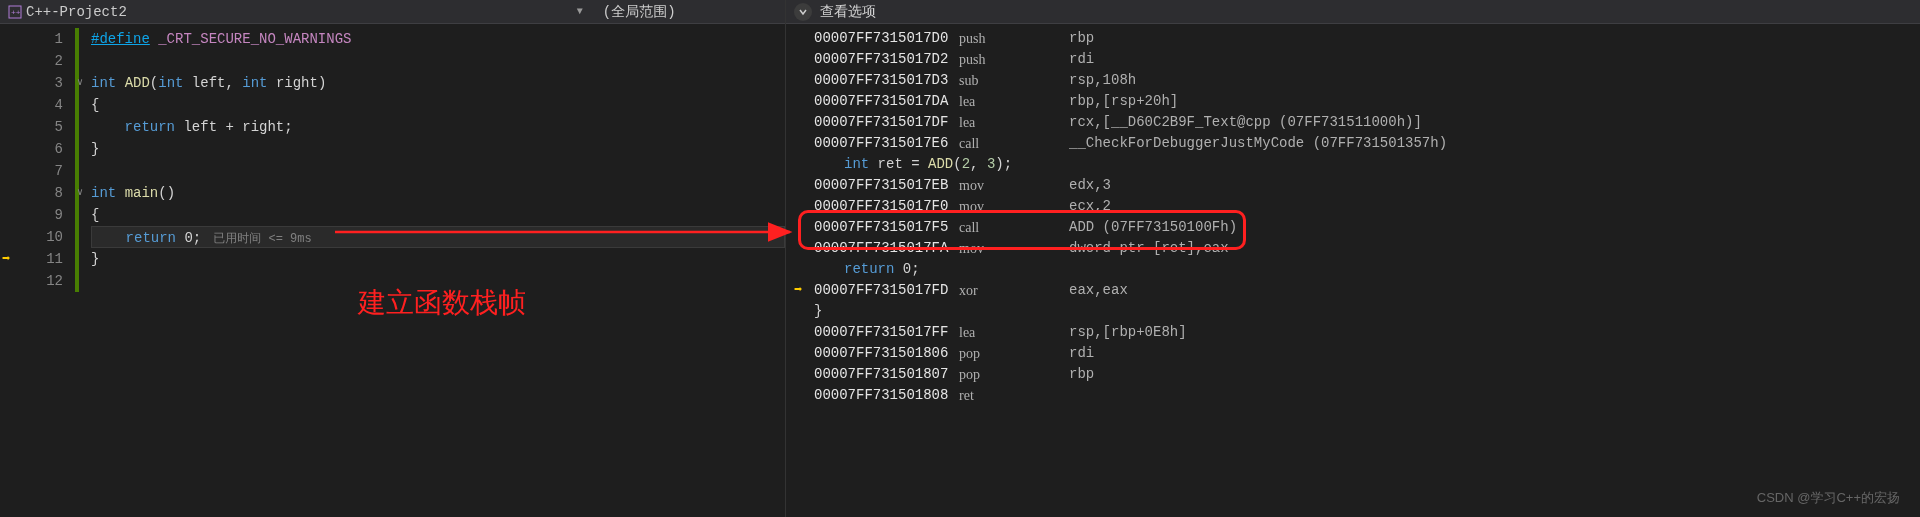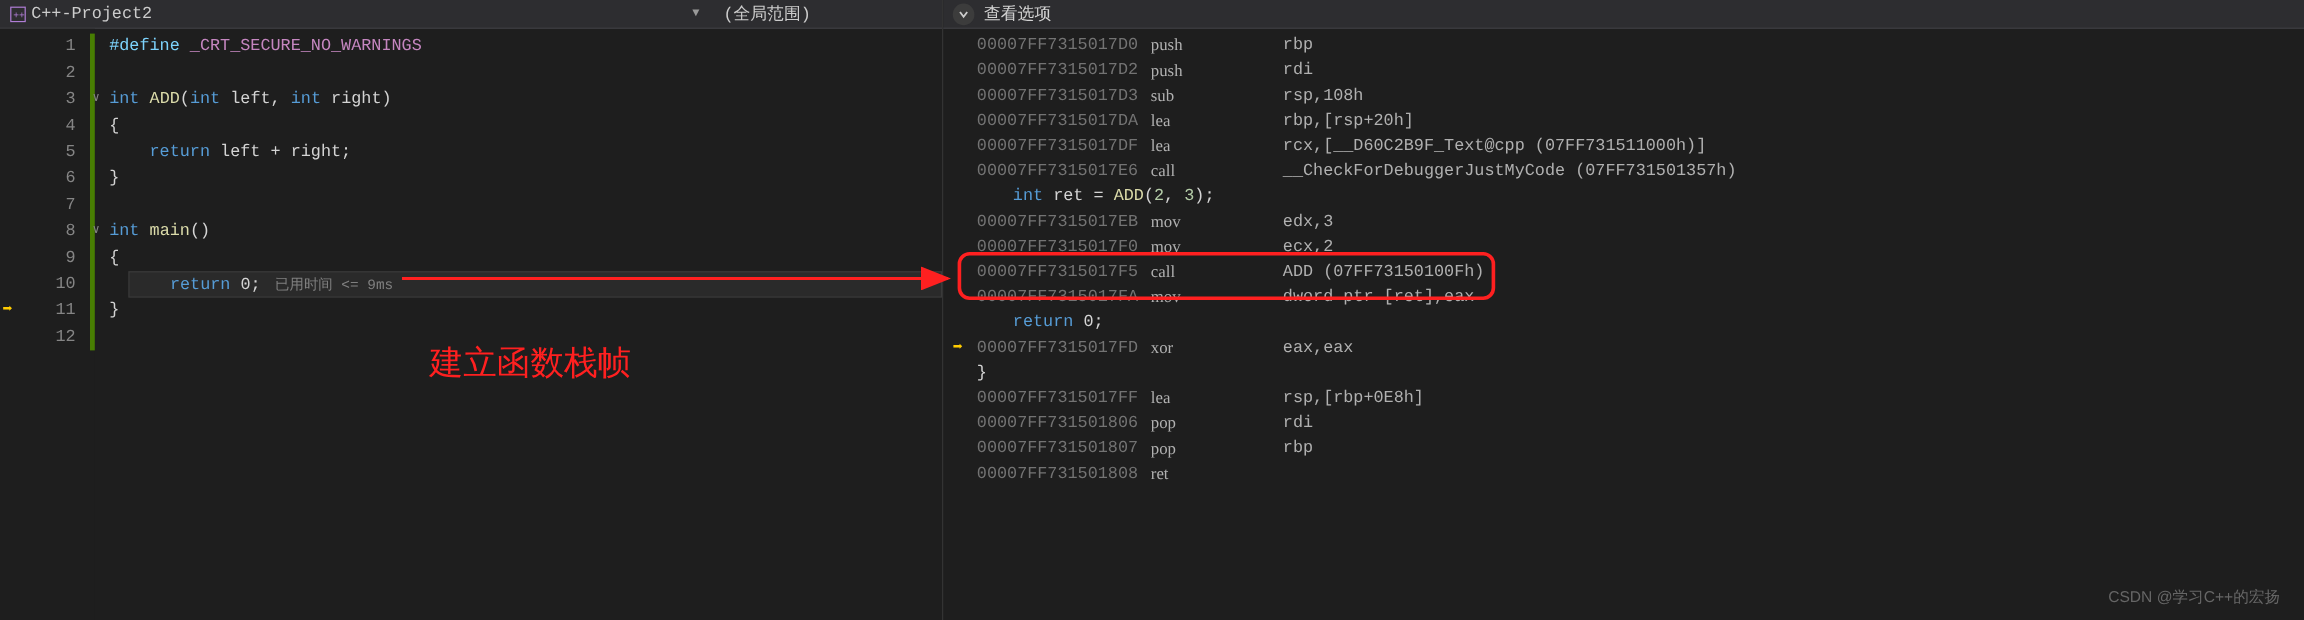"#define" .pp { color: #7dd3fc -> #0ea5e9; text-decoration: none -> underline }
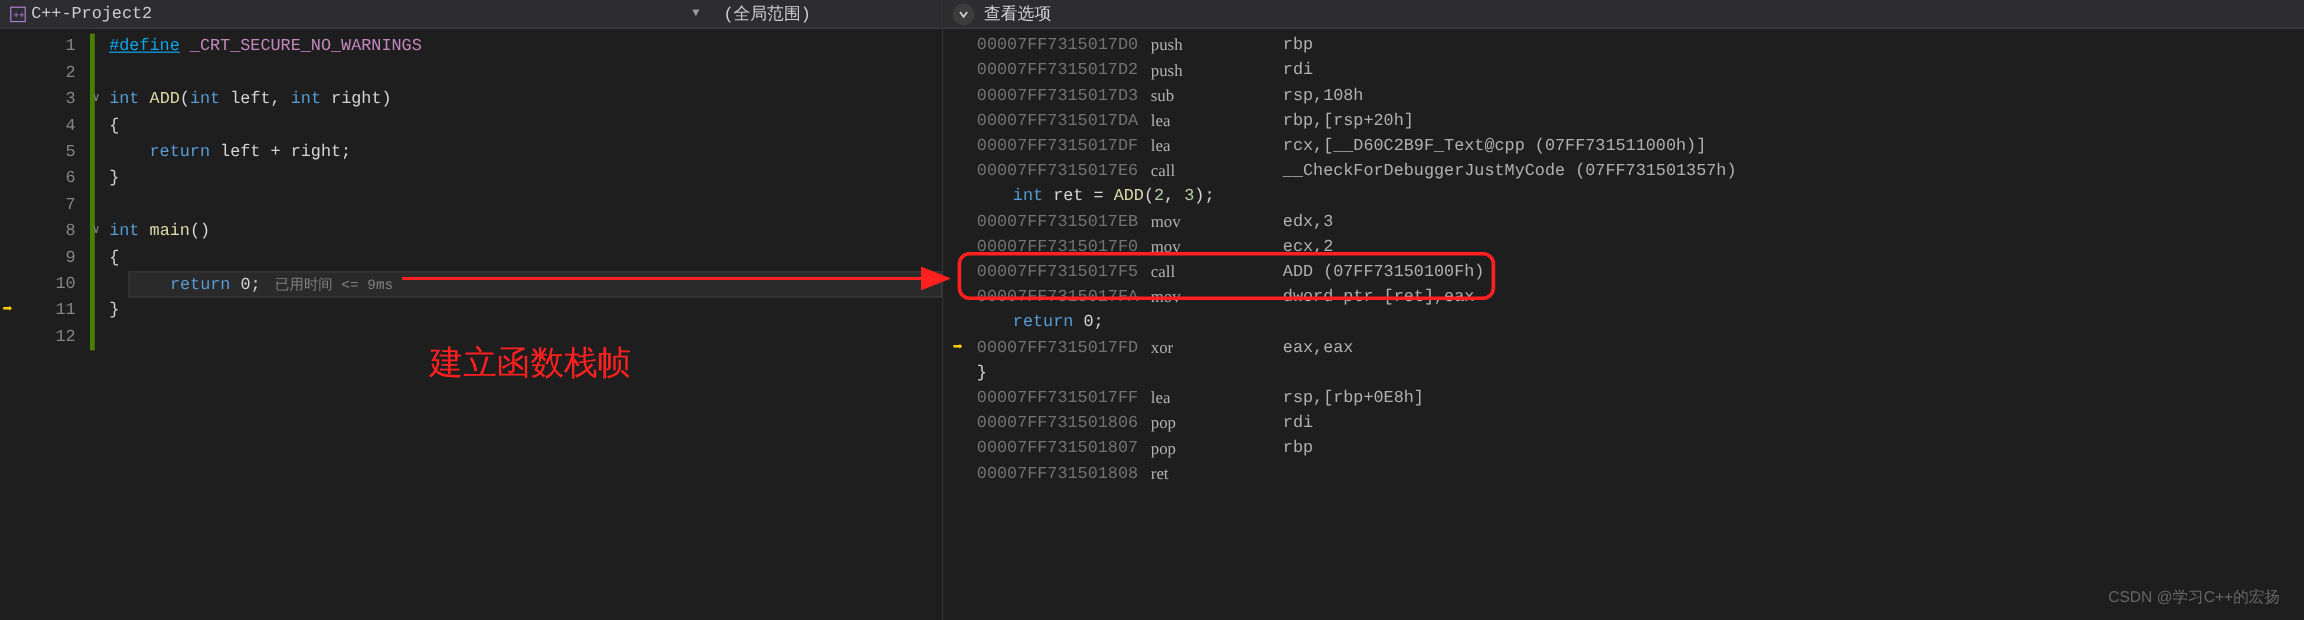"00007FF7315017D0" .addr { color: #737373 -> #e5e5e5 }
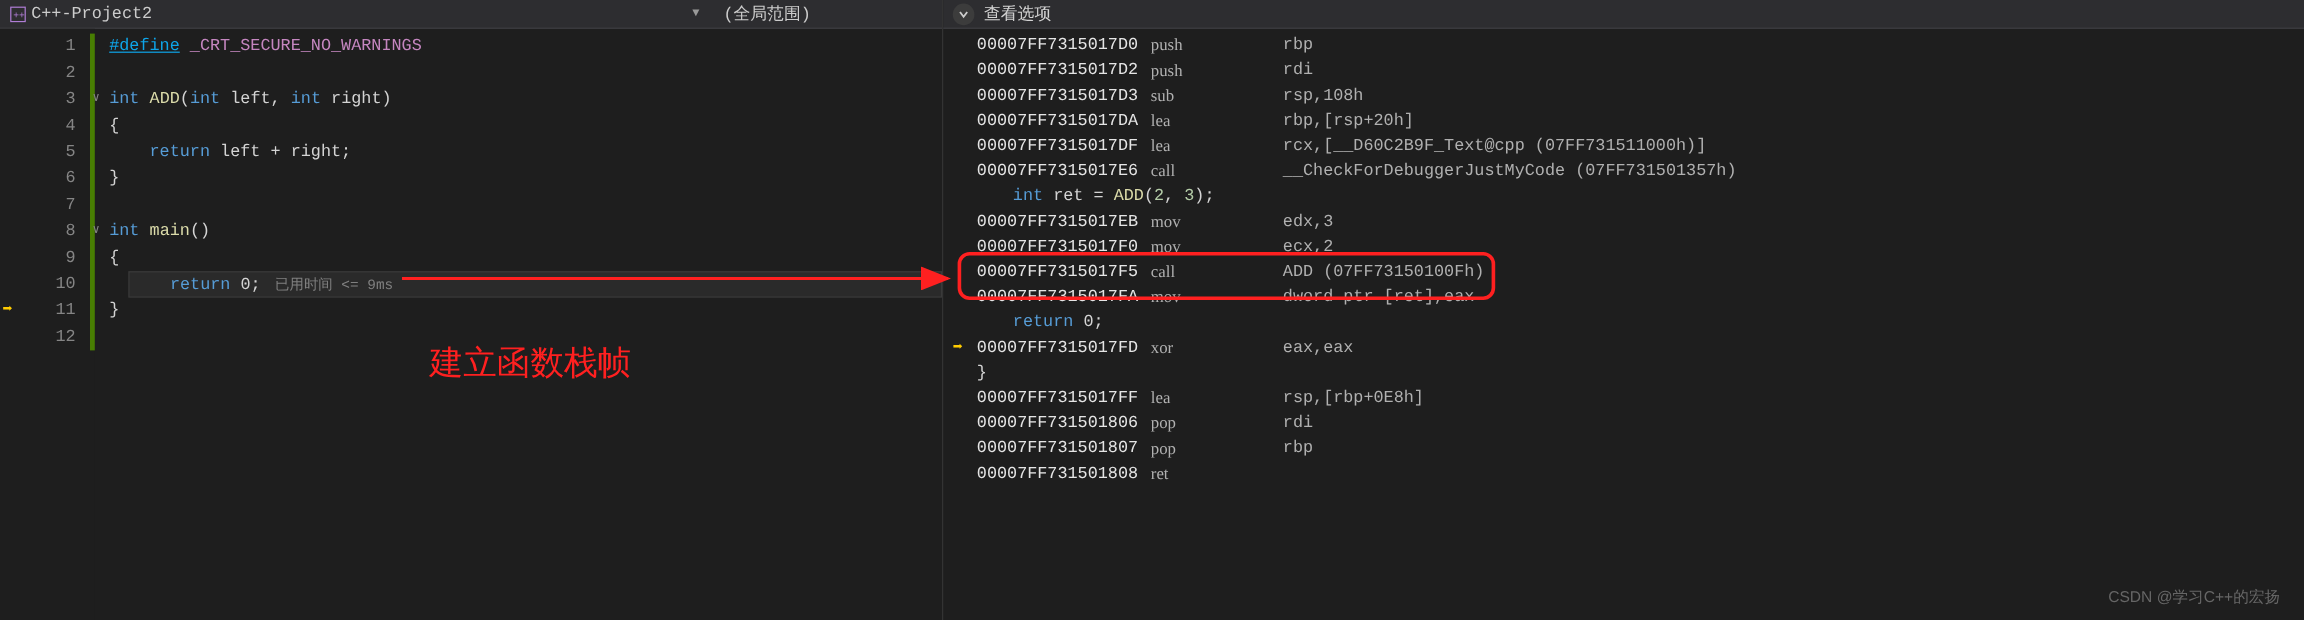"return 0; 已用时间 <= 9ms" .current-line { margin-left: 16px -> none }
